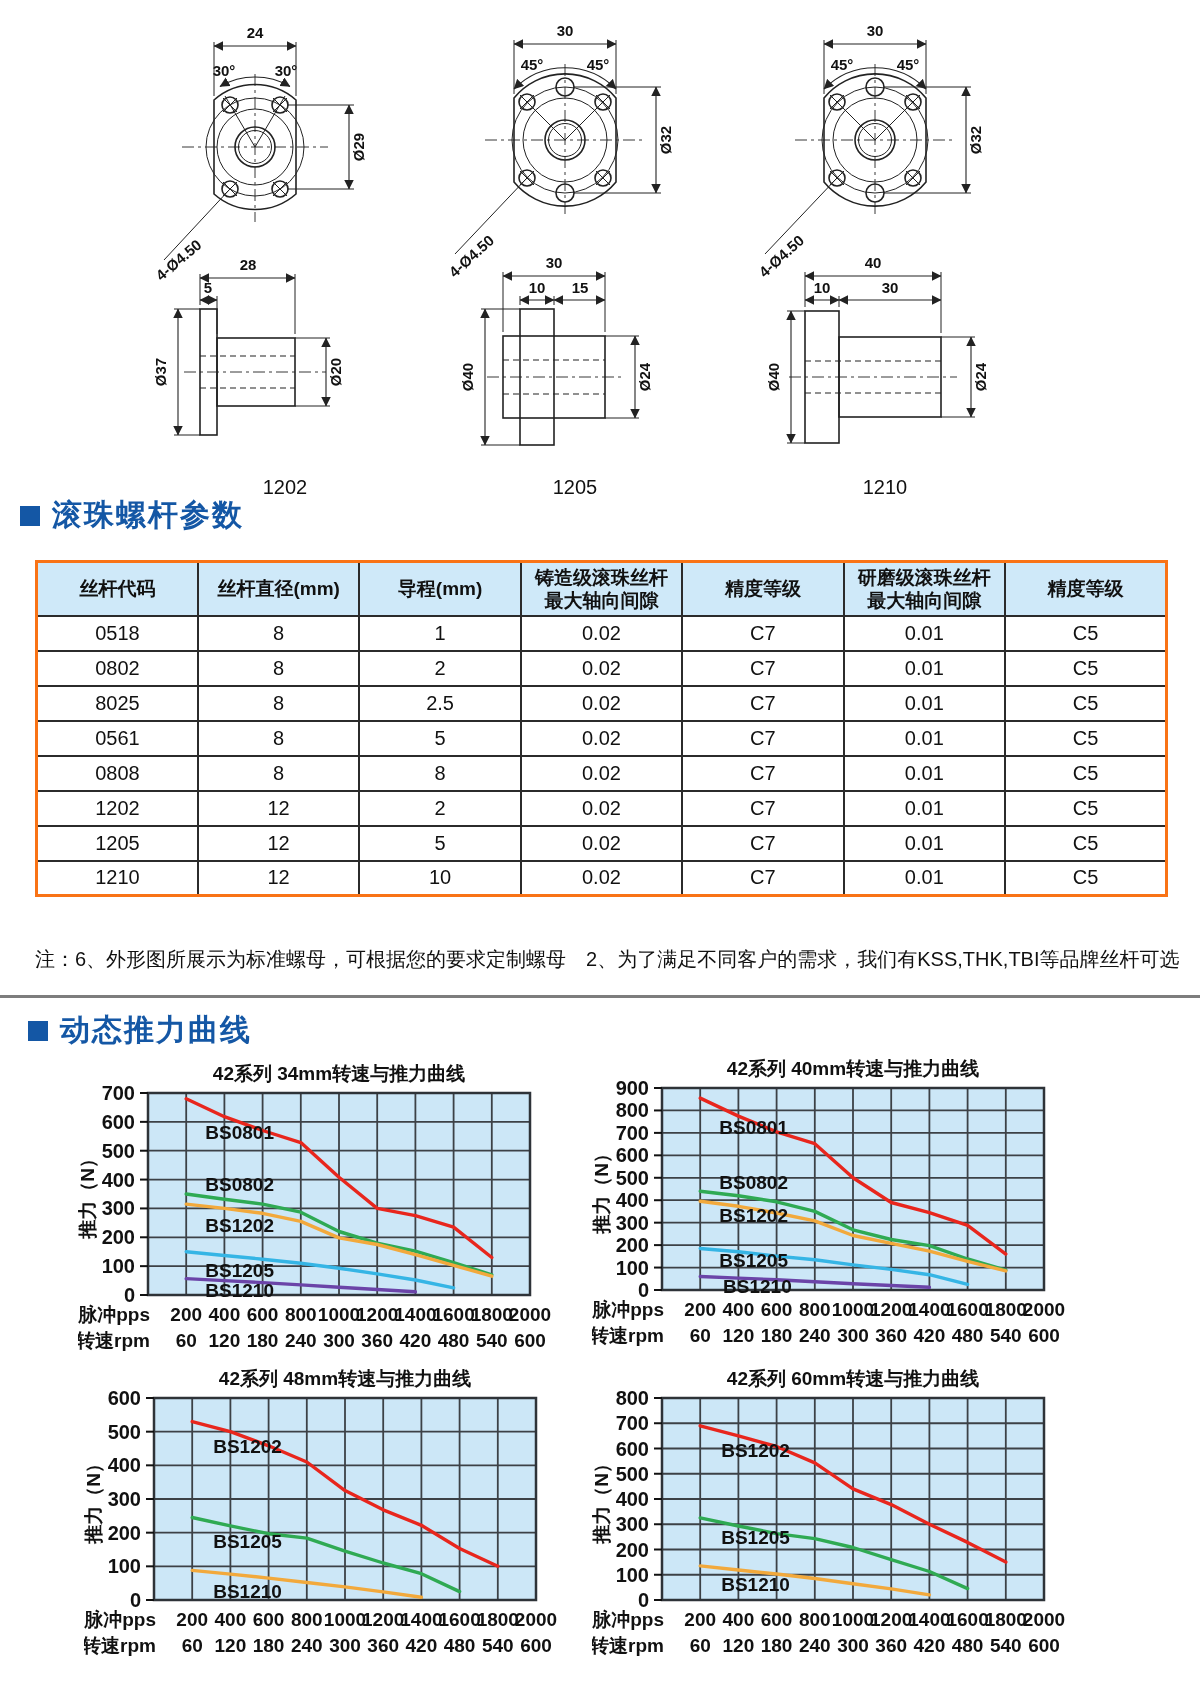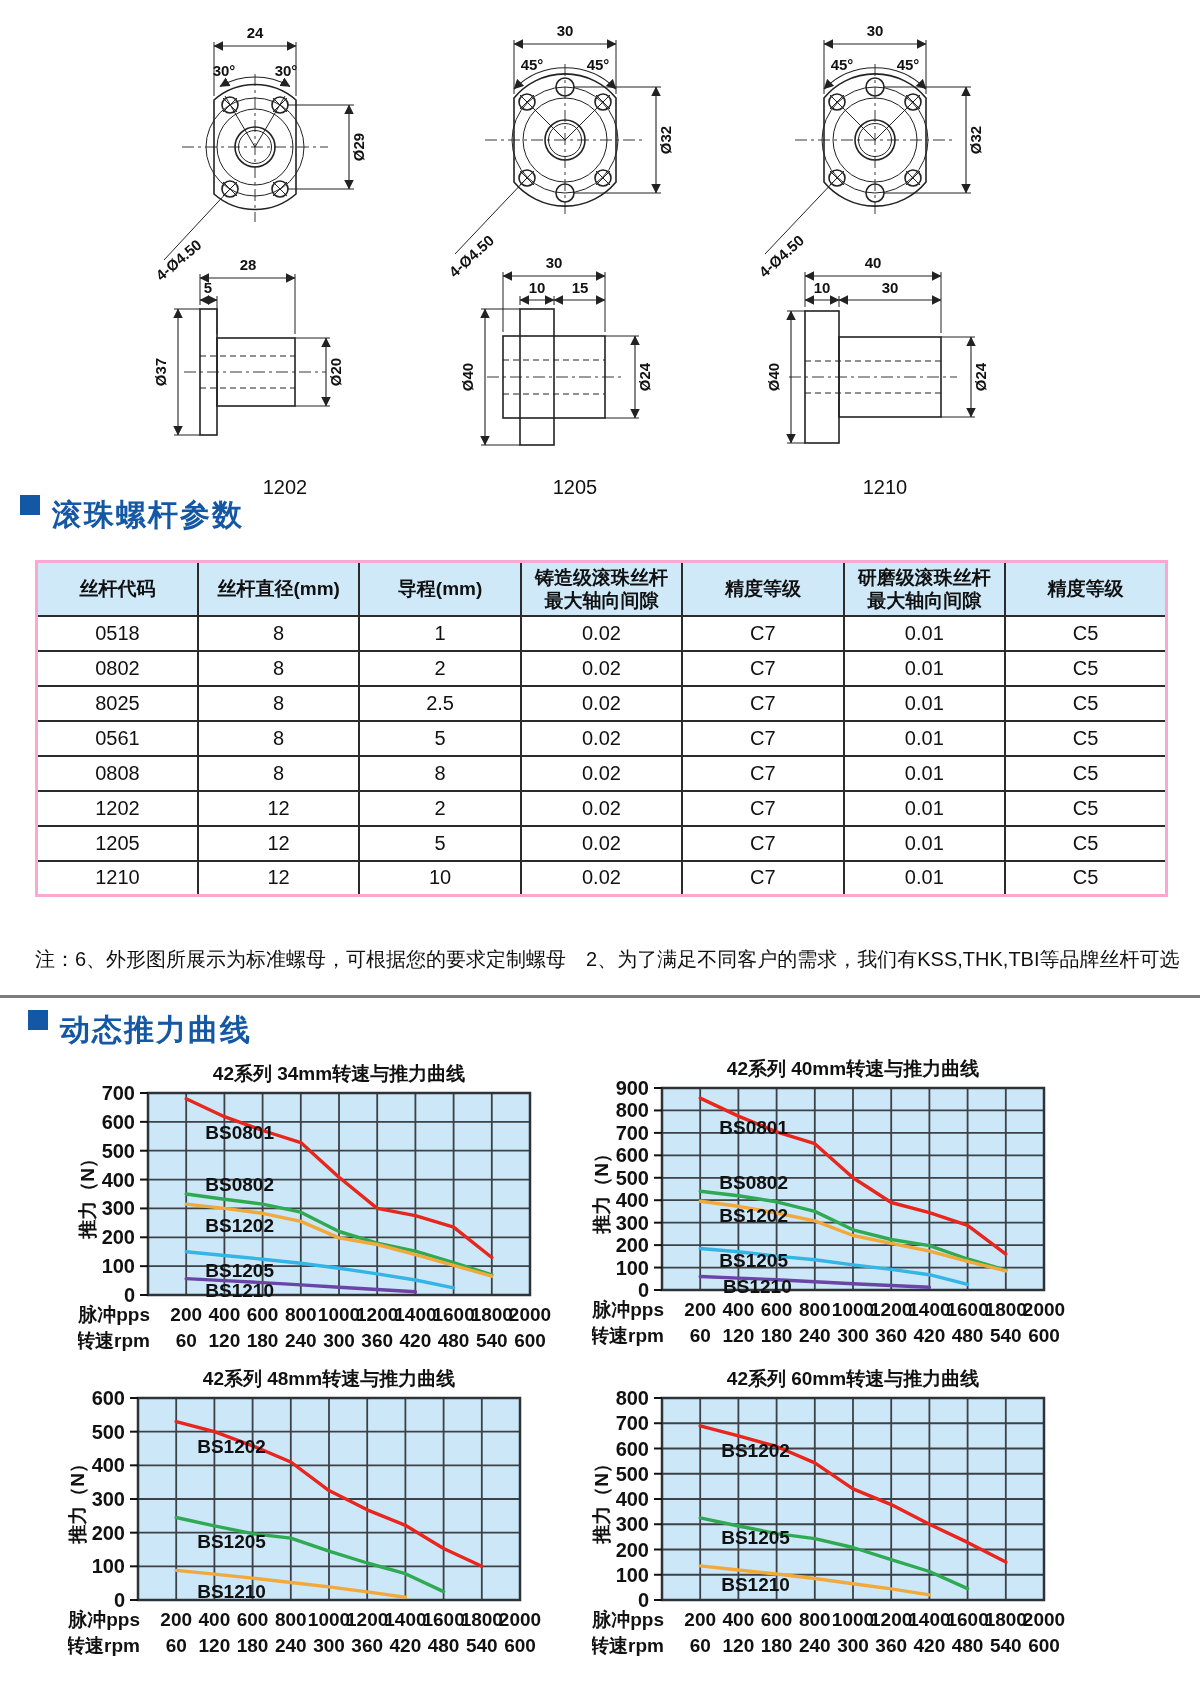"滚珠螺杆参数" .sec-title { align-items: none -> center }
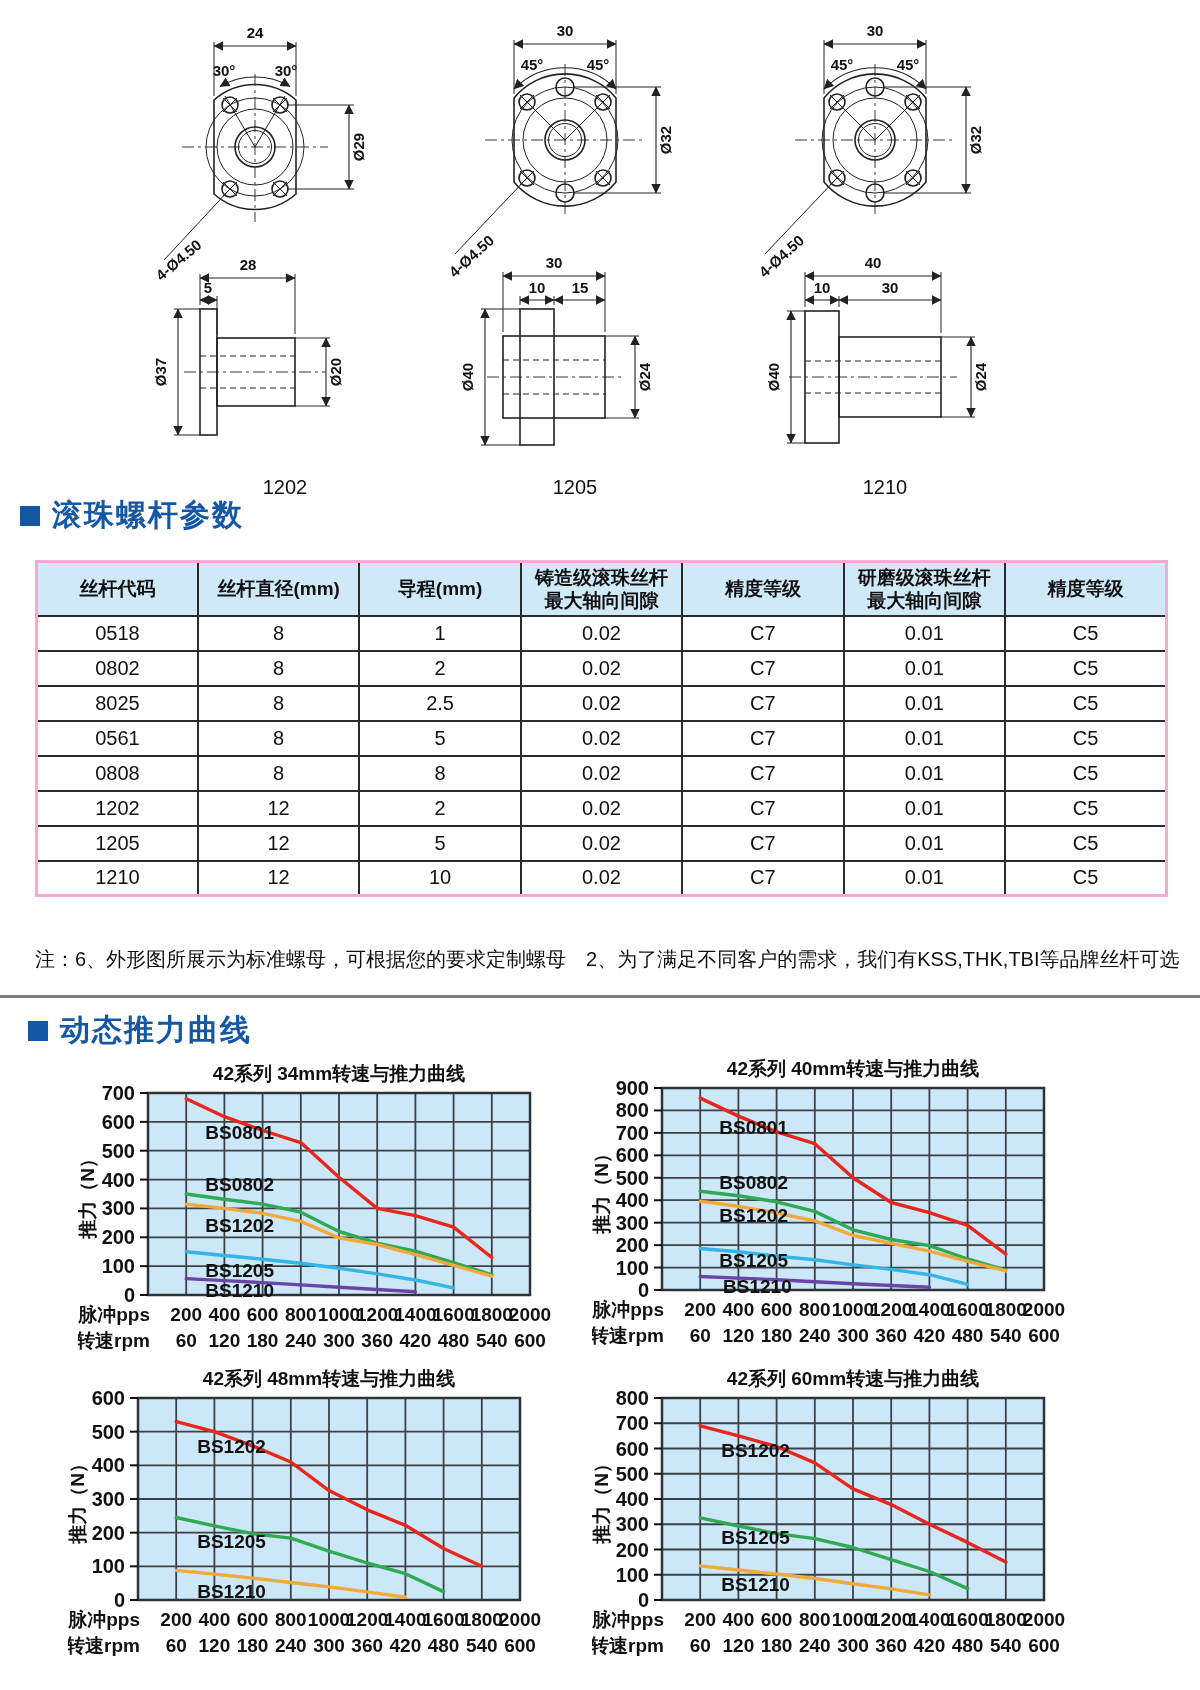"丝杆代码" table.params { border: 3px solid #f9a8d4 -> 3px solid #f97316 }
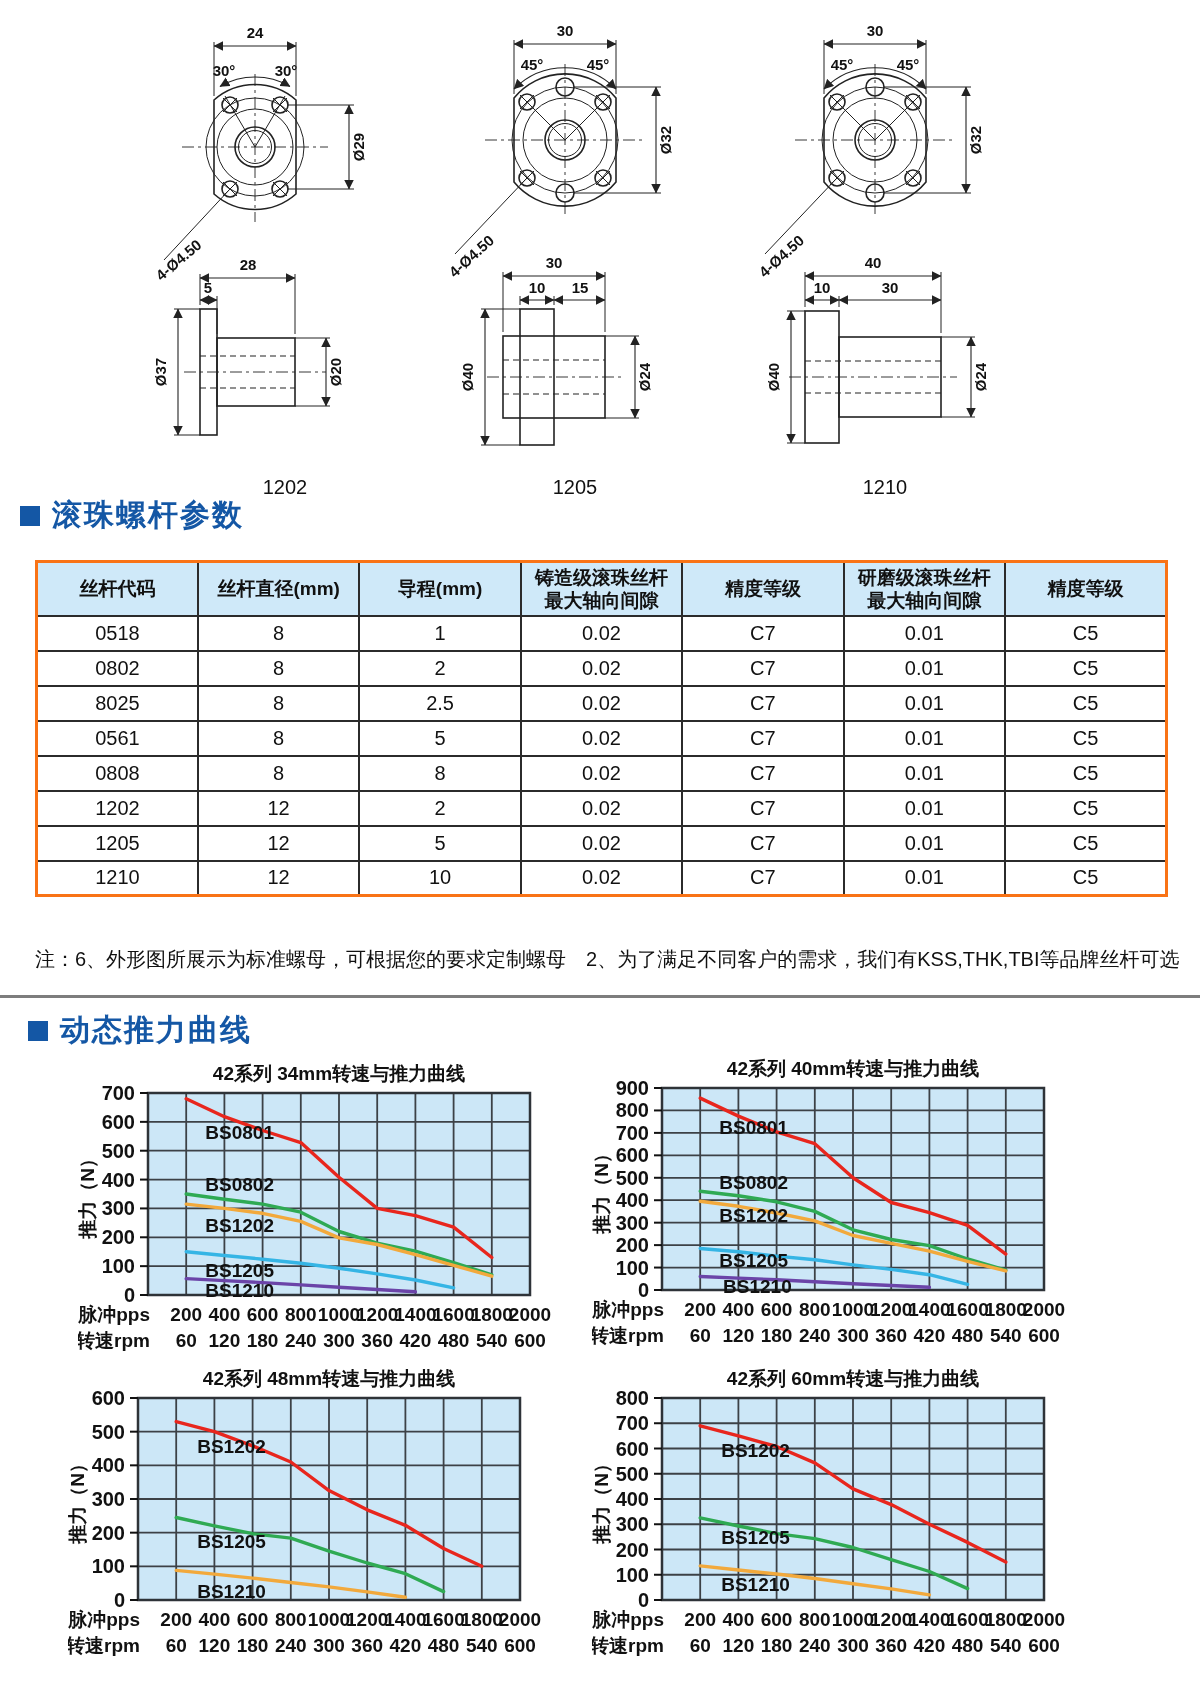"42系列 48mm转速与推力曲线" div.abs { left: 68px -> 84px }
